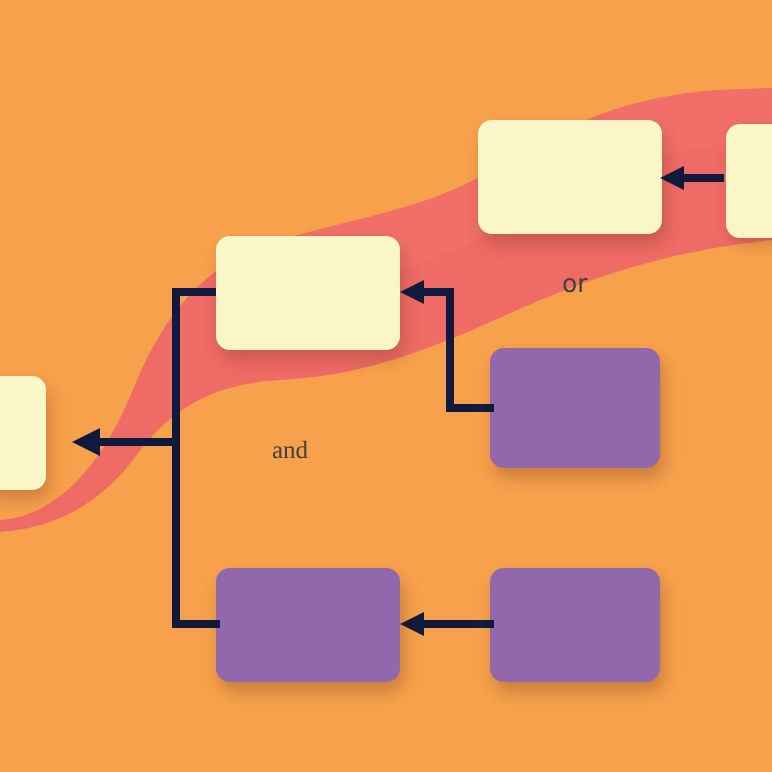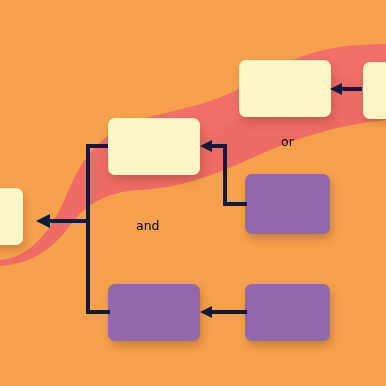"or" .label { color: #000000 -> #404040 }
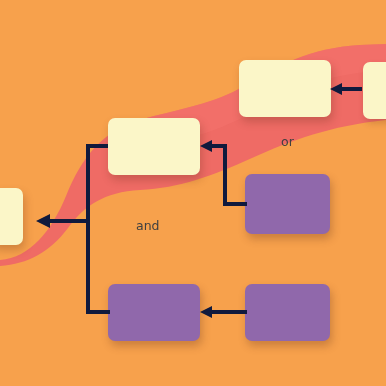"and" div.label { font-family: none -> Liberation Serif, serif }
